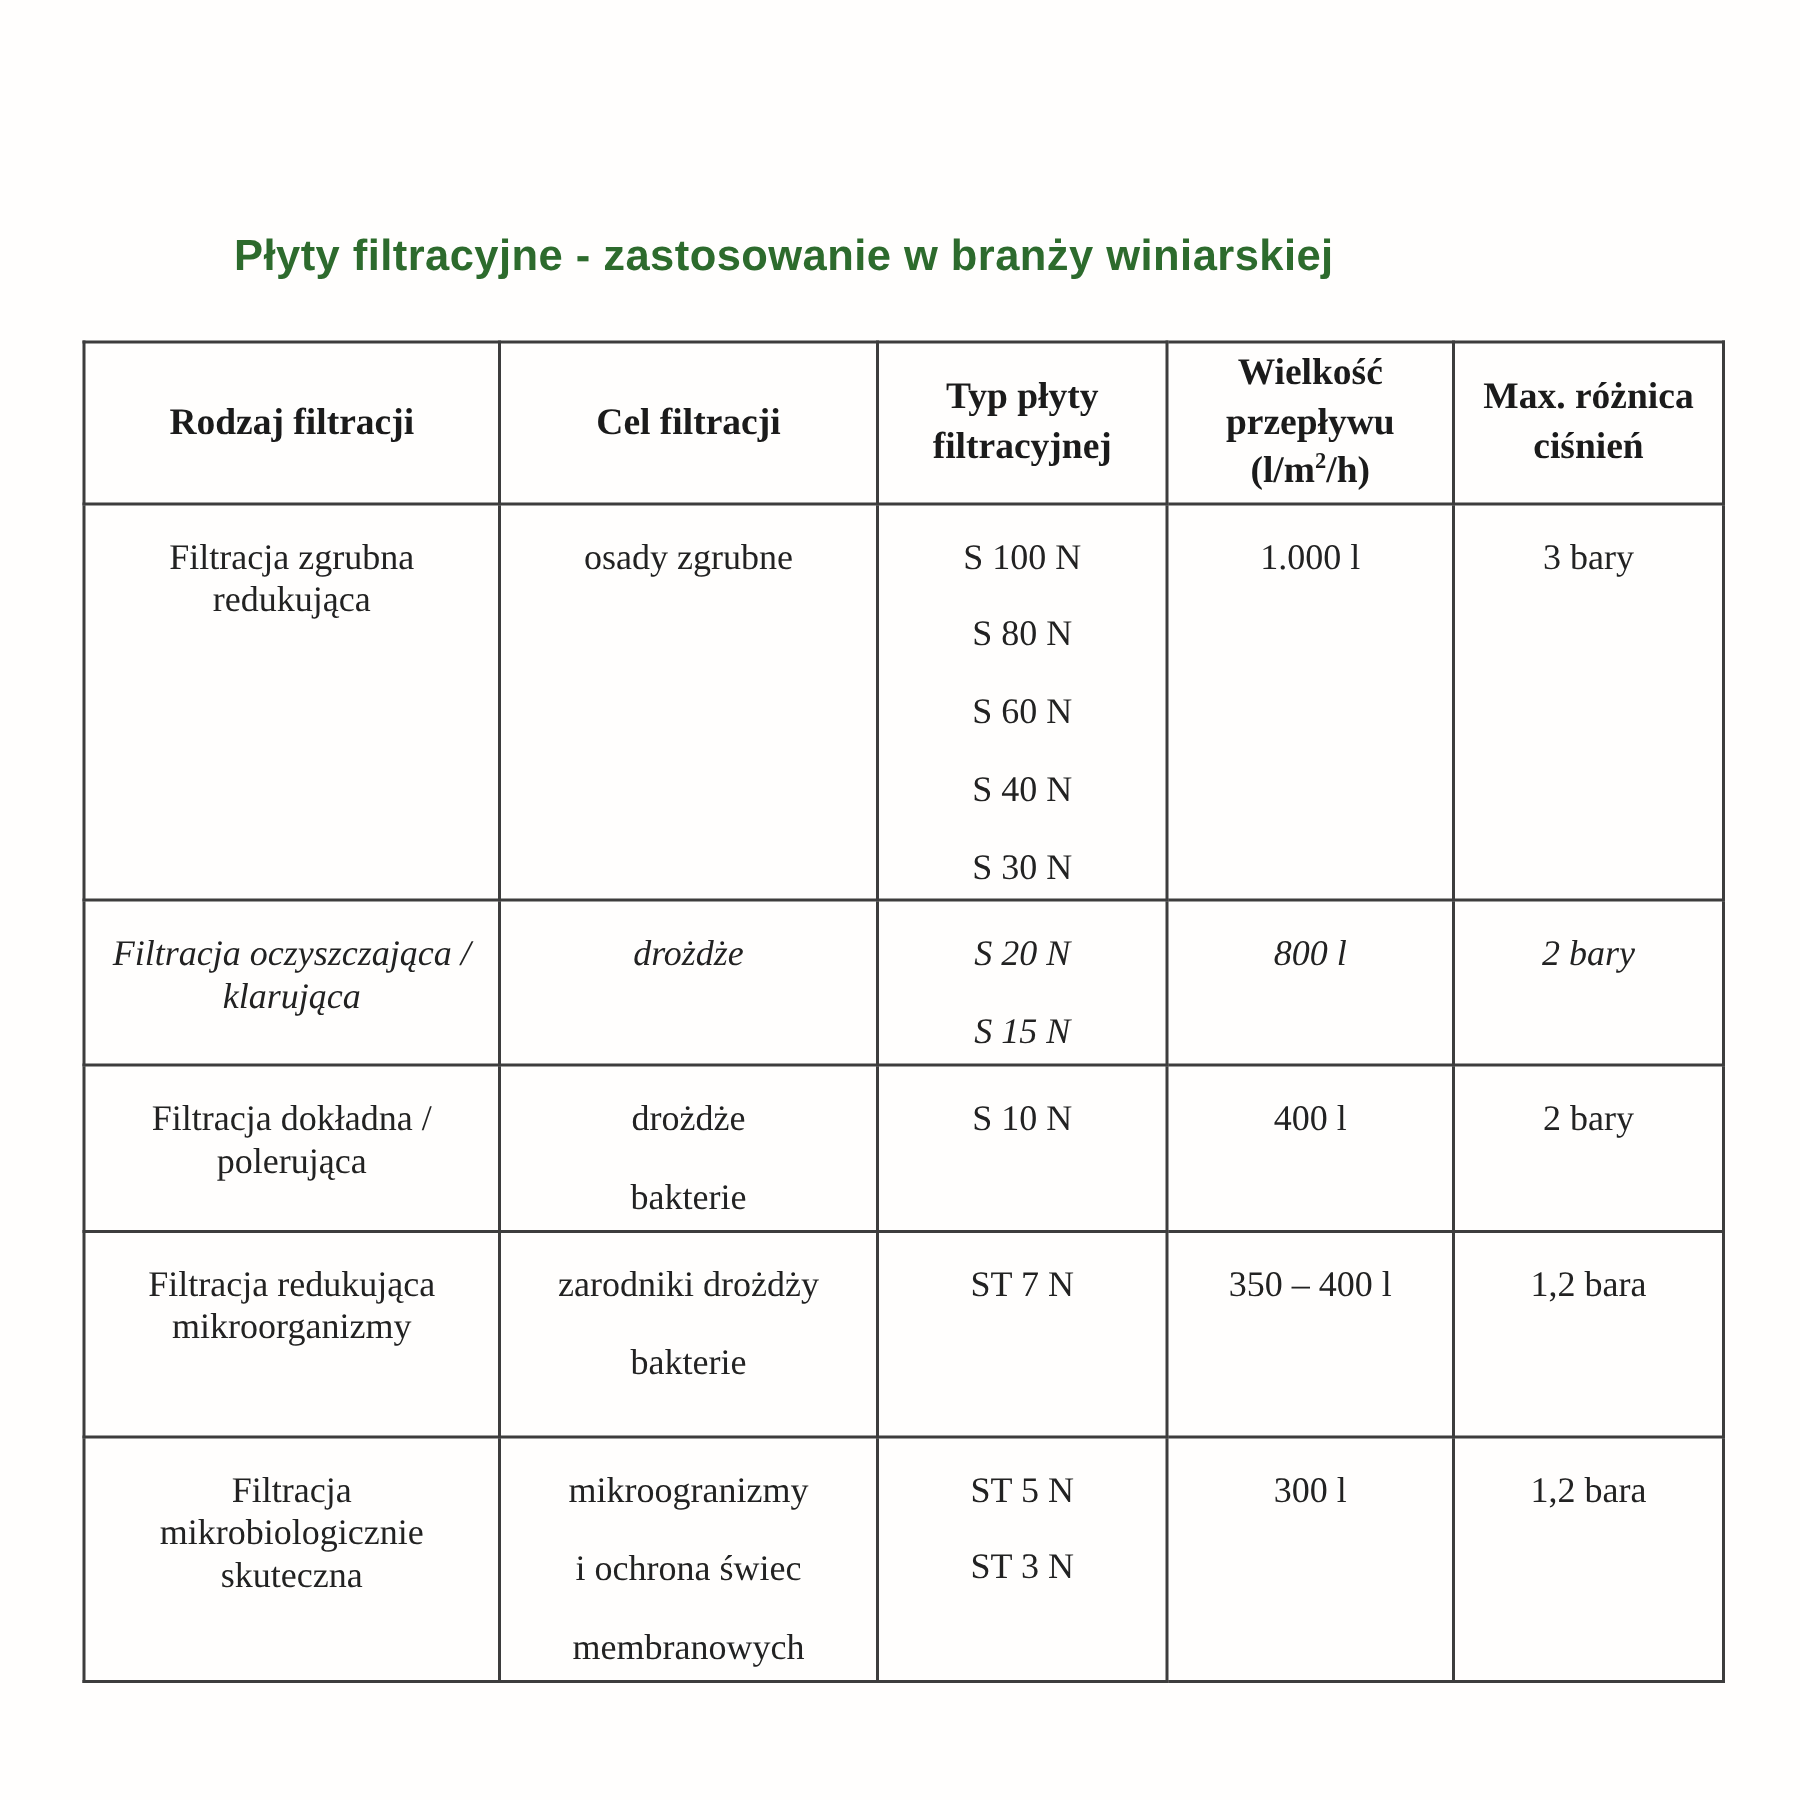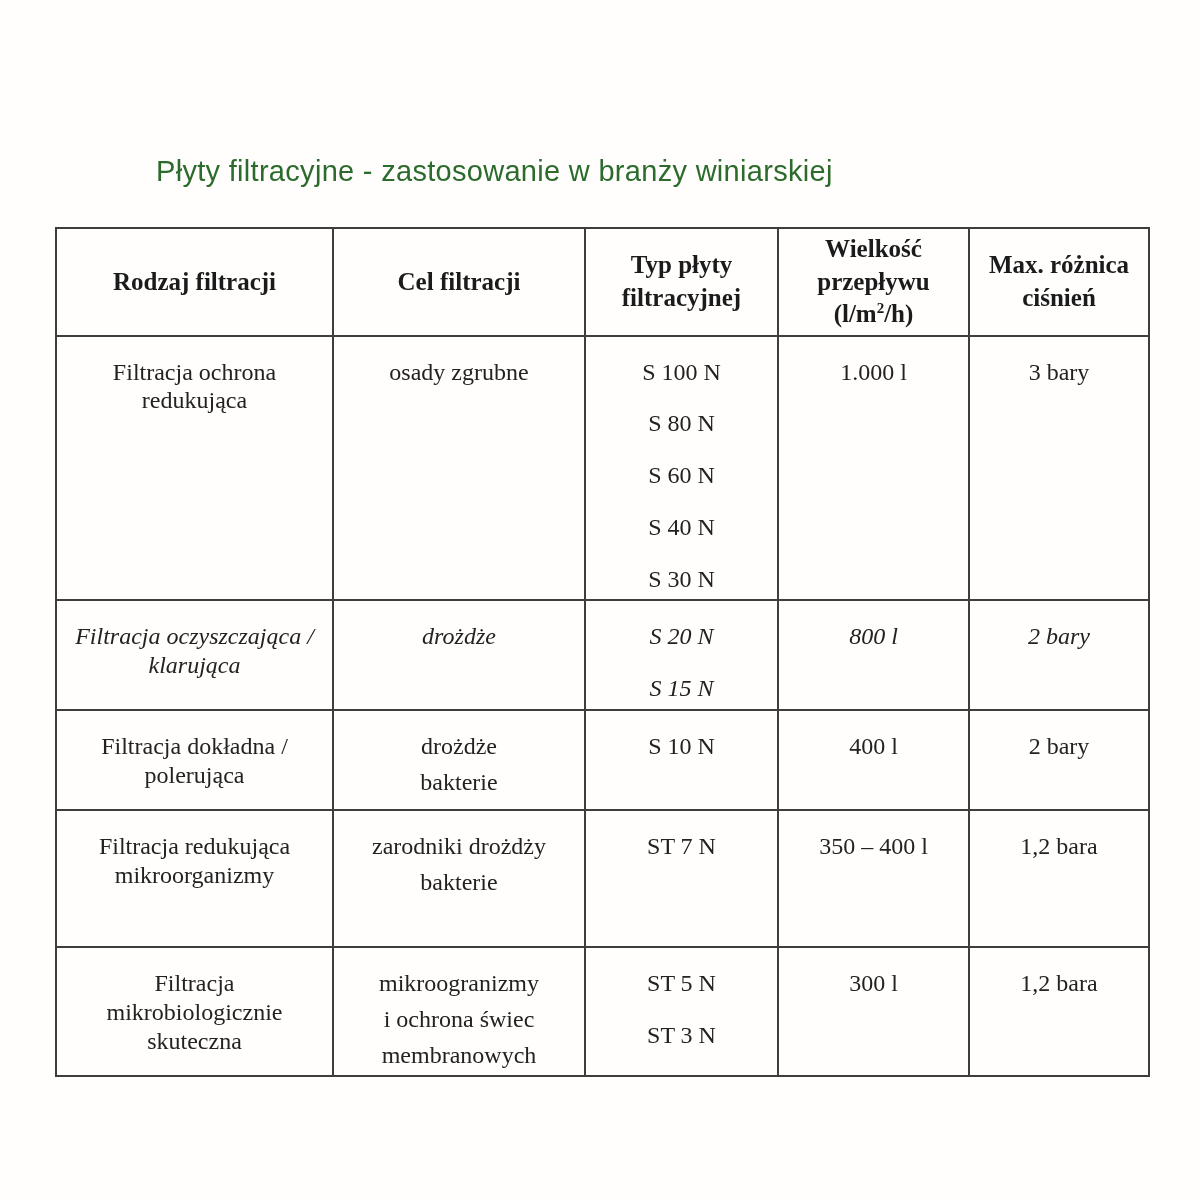"Płyty filtracyjne - zastosowanie w" .title { font-weight: normal -> bold }
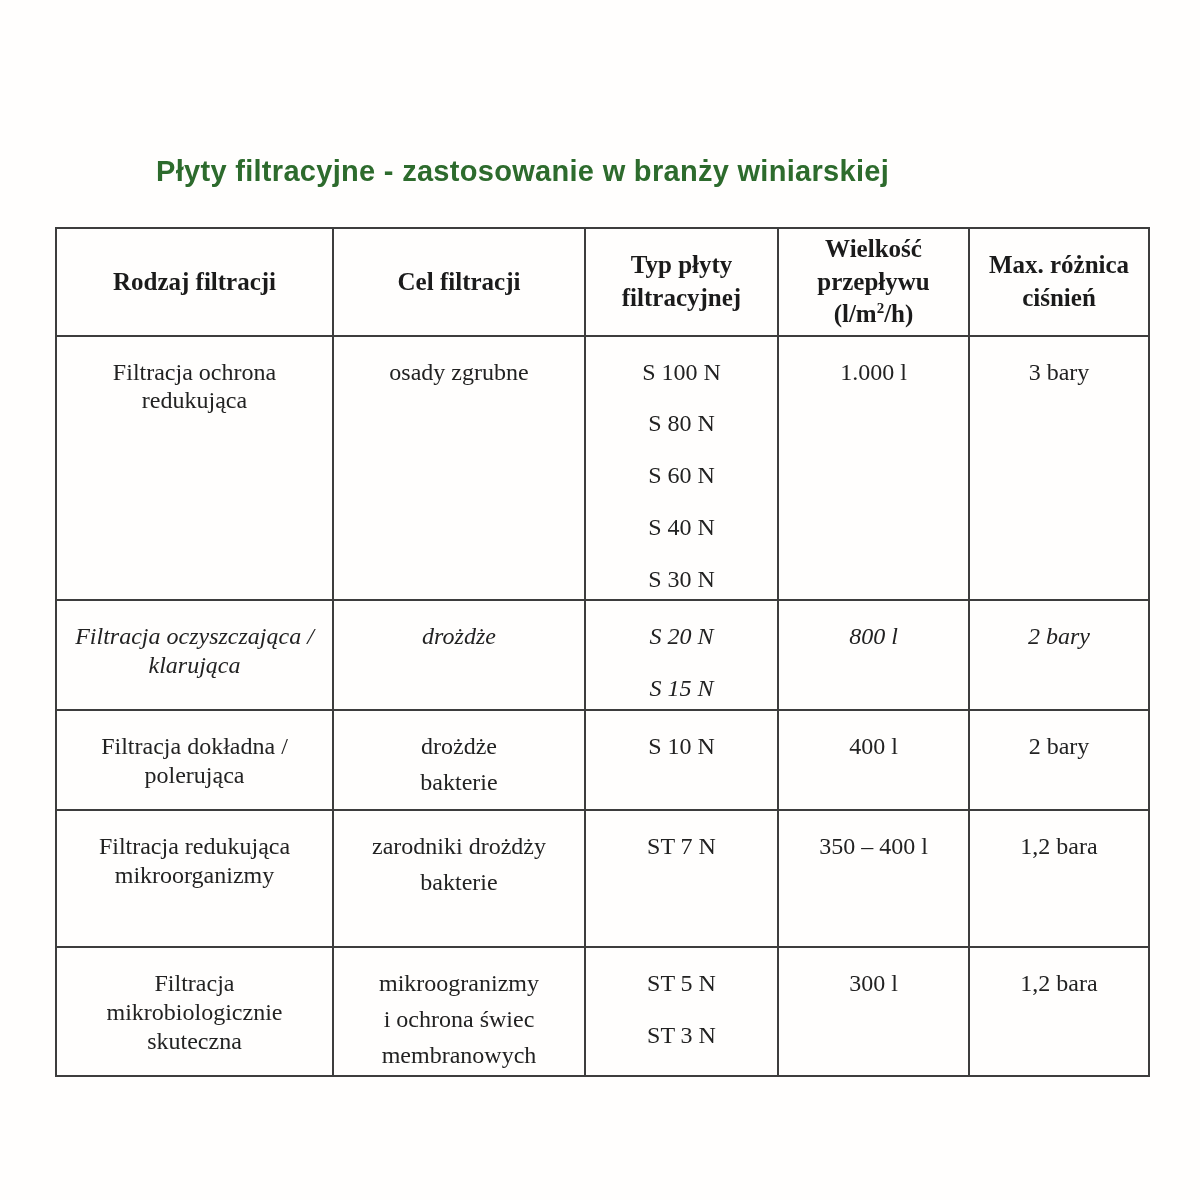"Filtracja ochrona" div.cell-line { text: ochrona -> zgrubna }
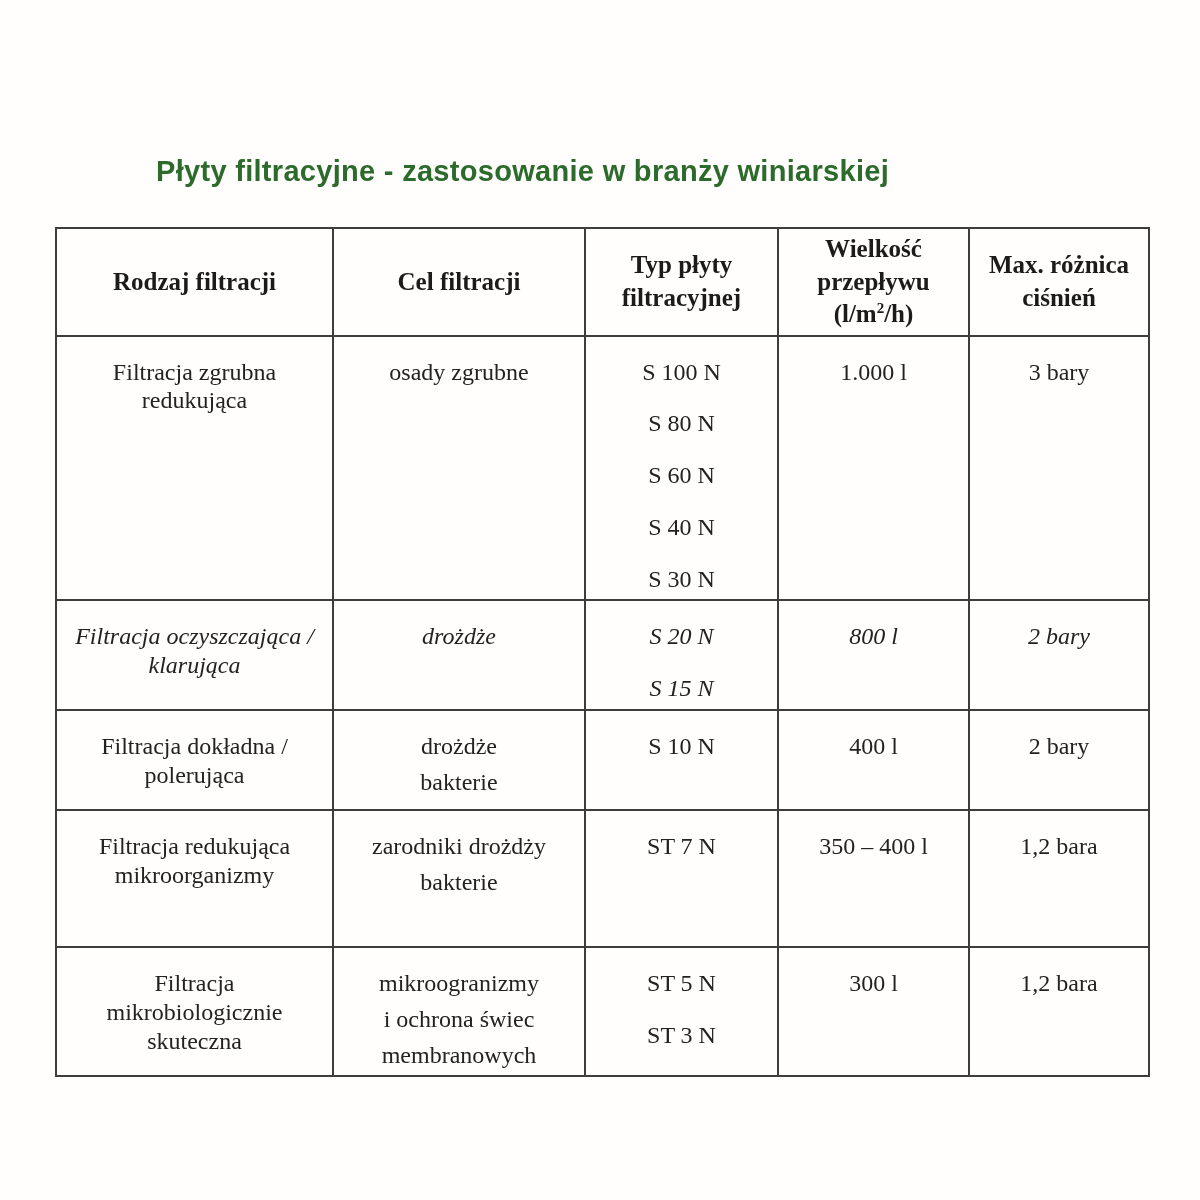"bakterie" .gap-md .cell-line + .cell-line { margin-top: 7px -> 24px }
